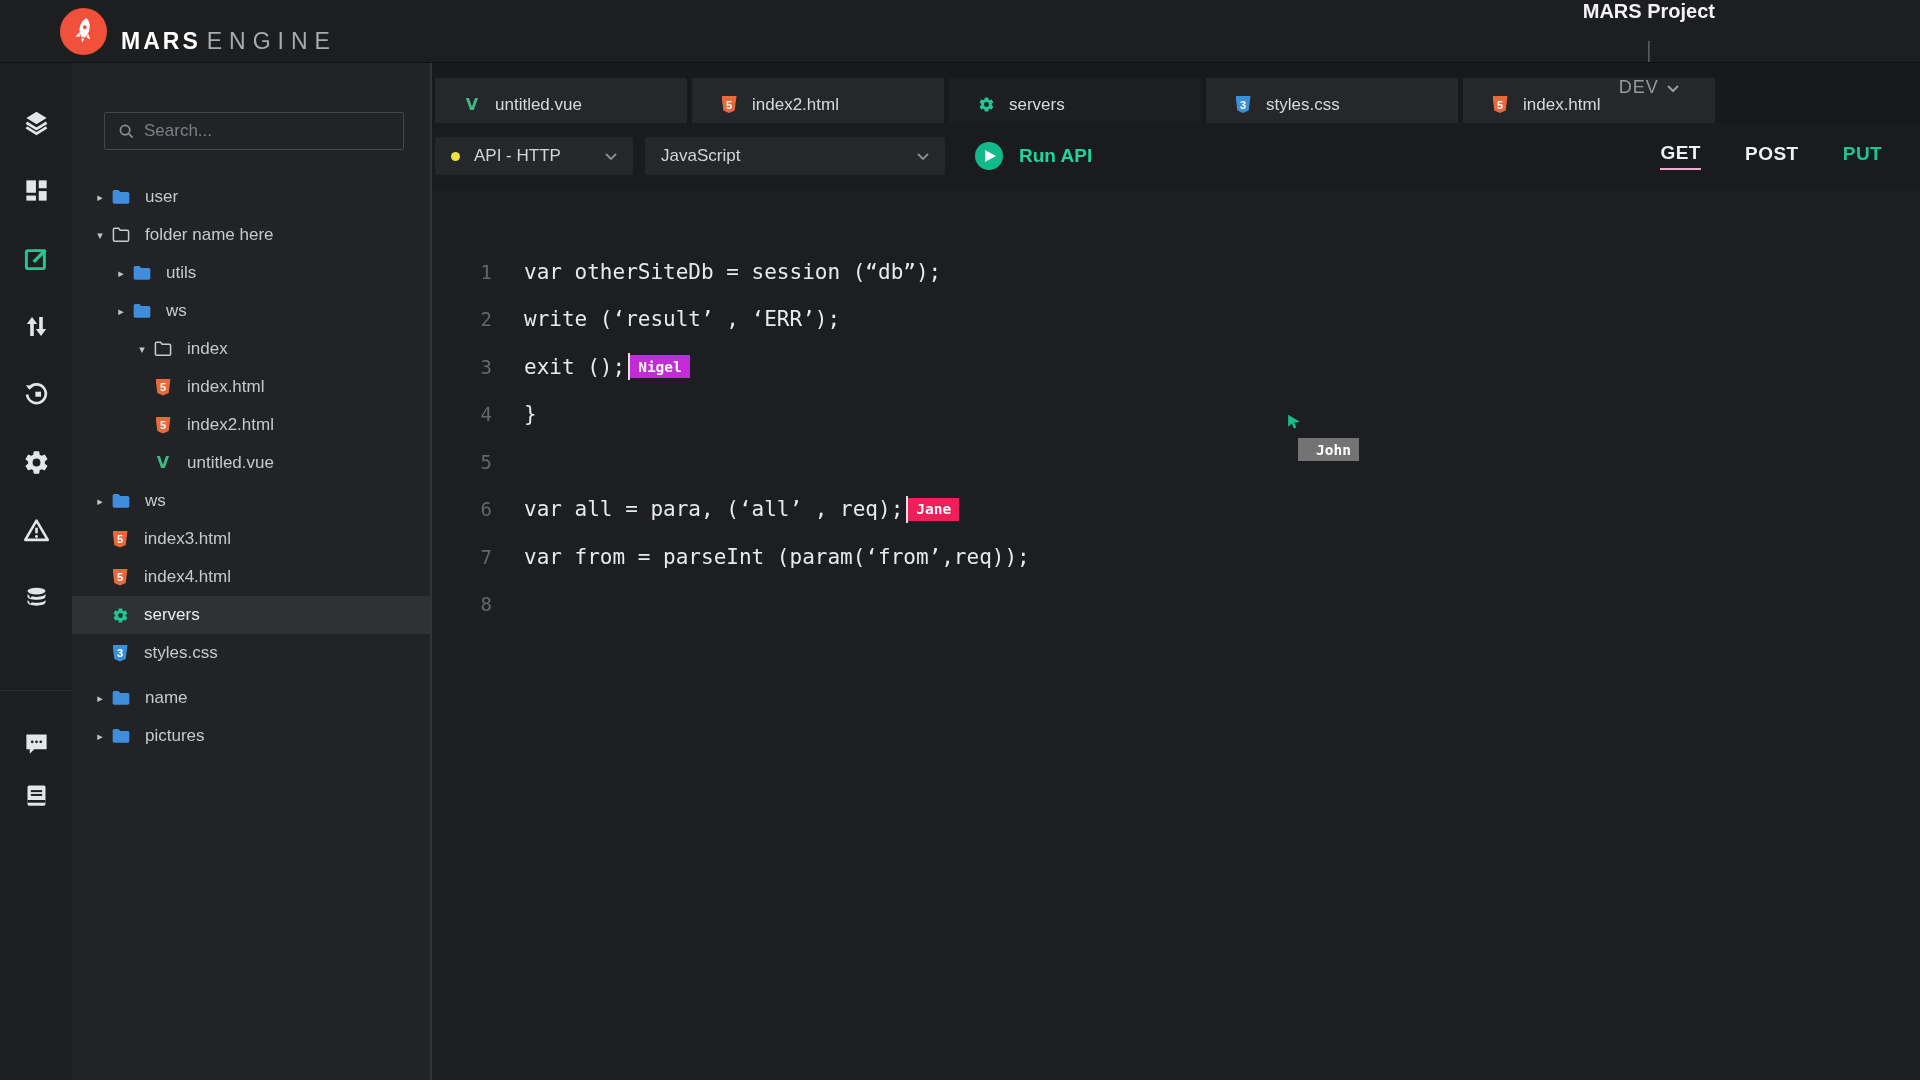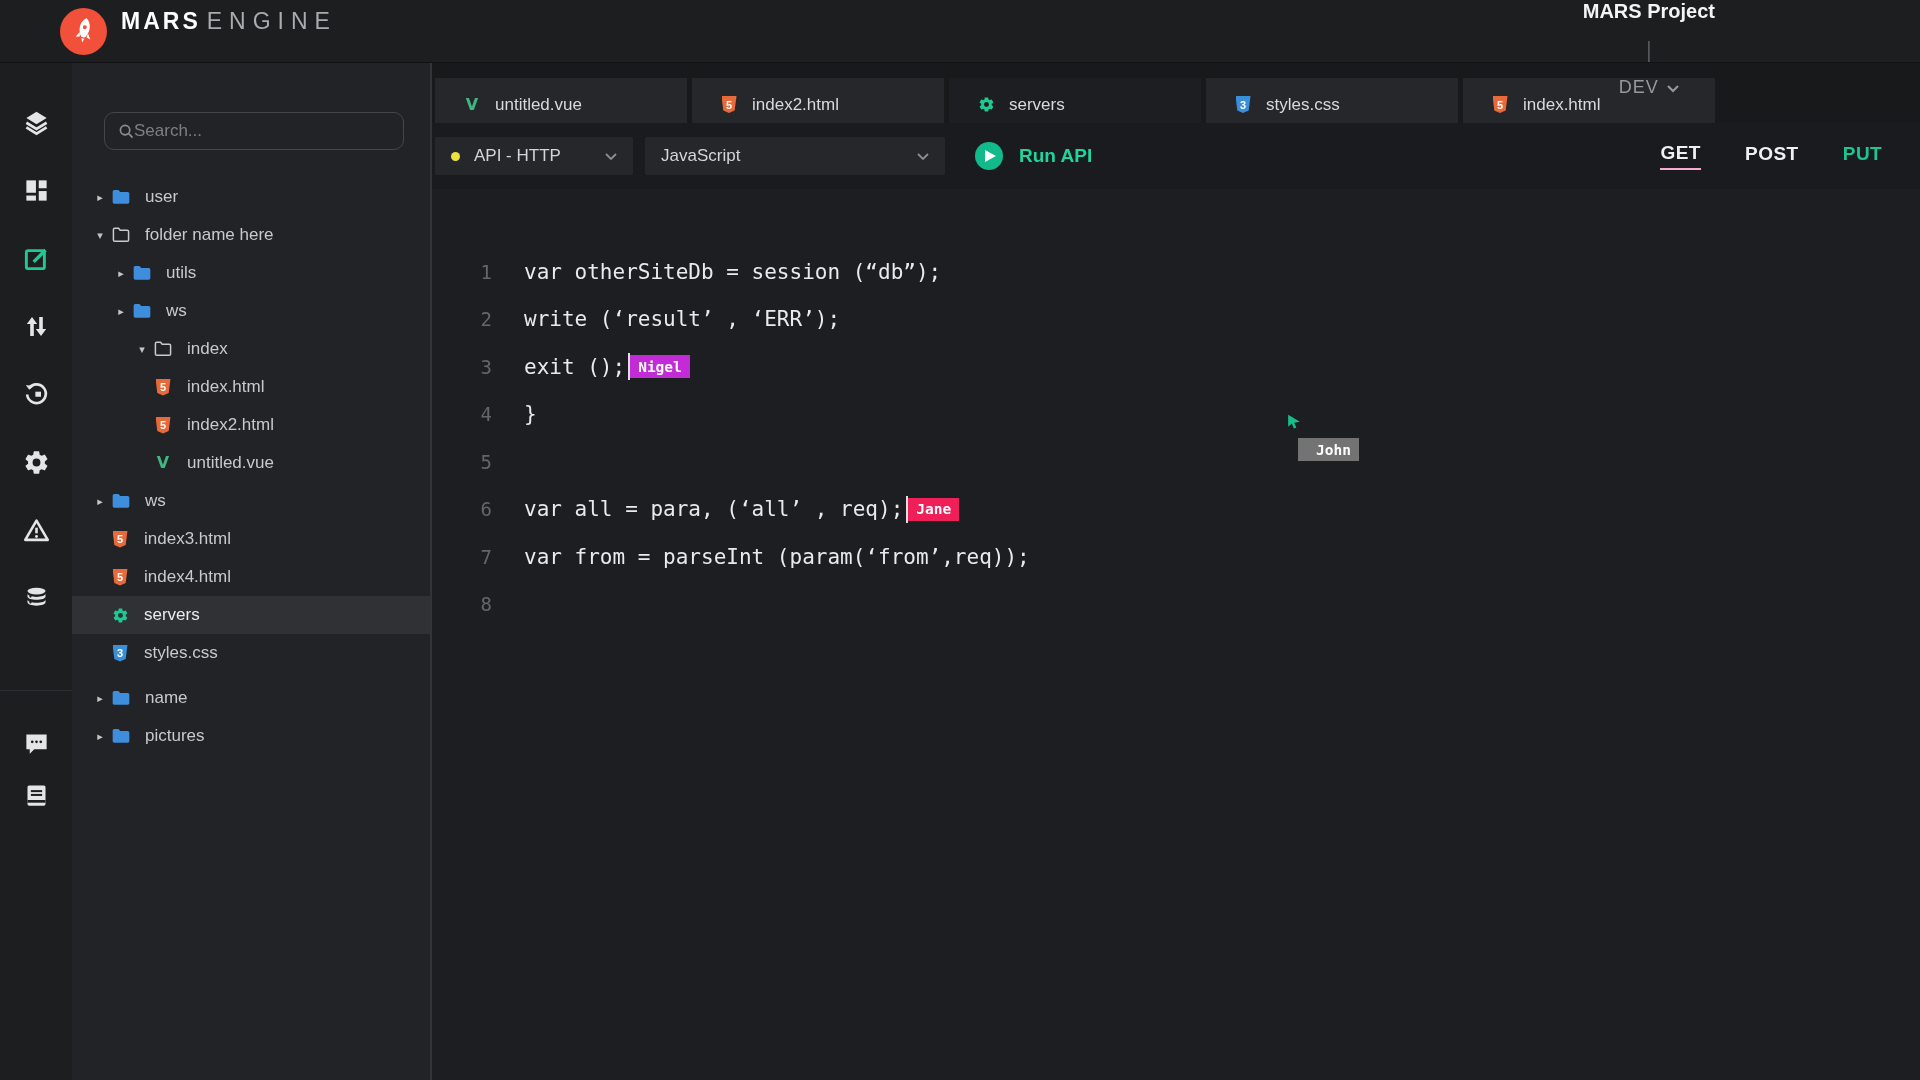"MARS ENGINE" .brand { align-items: flex-start -> flex-end }
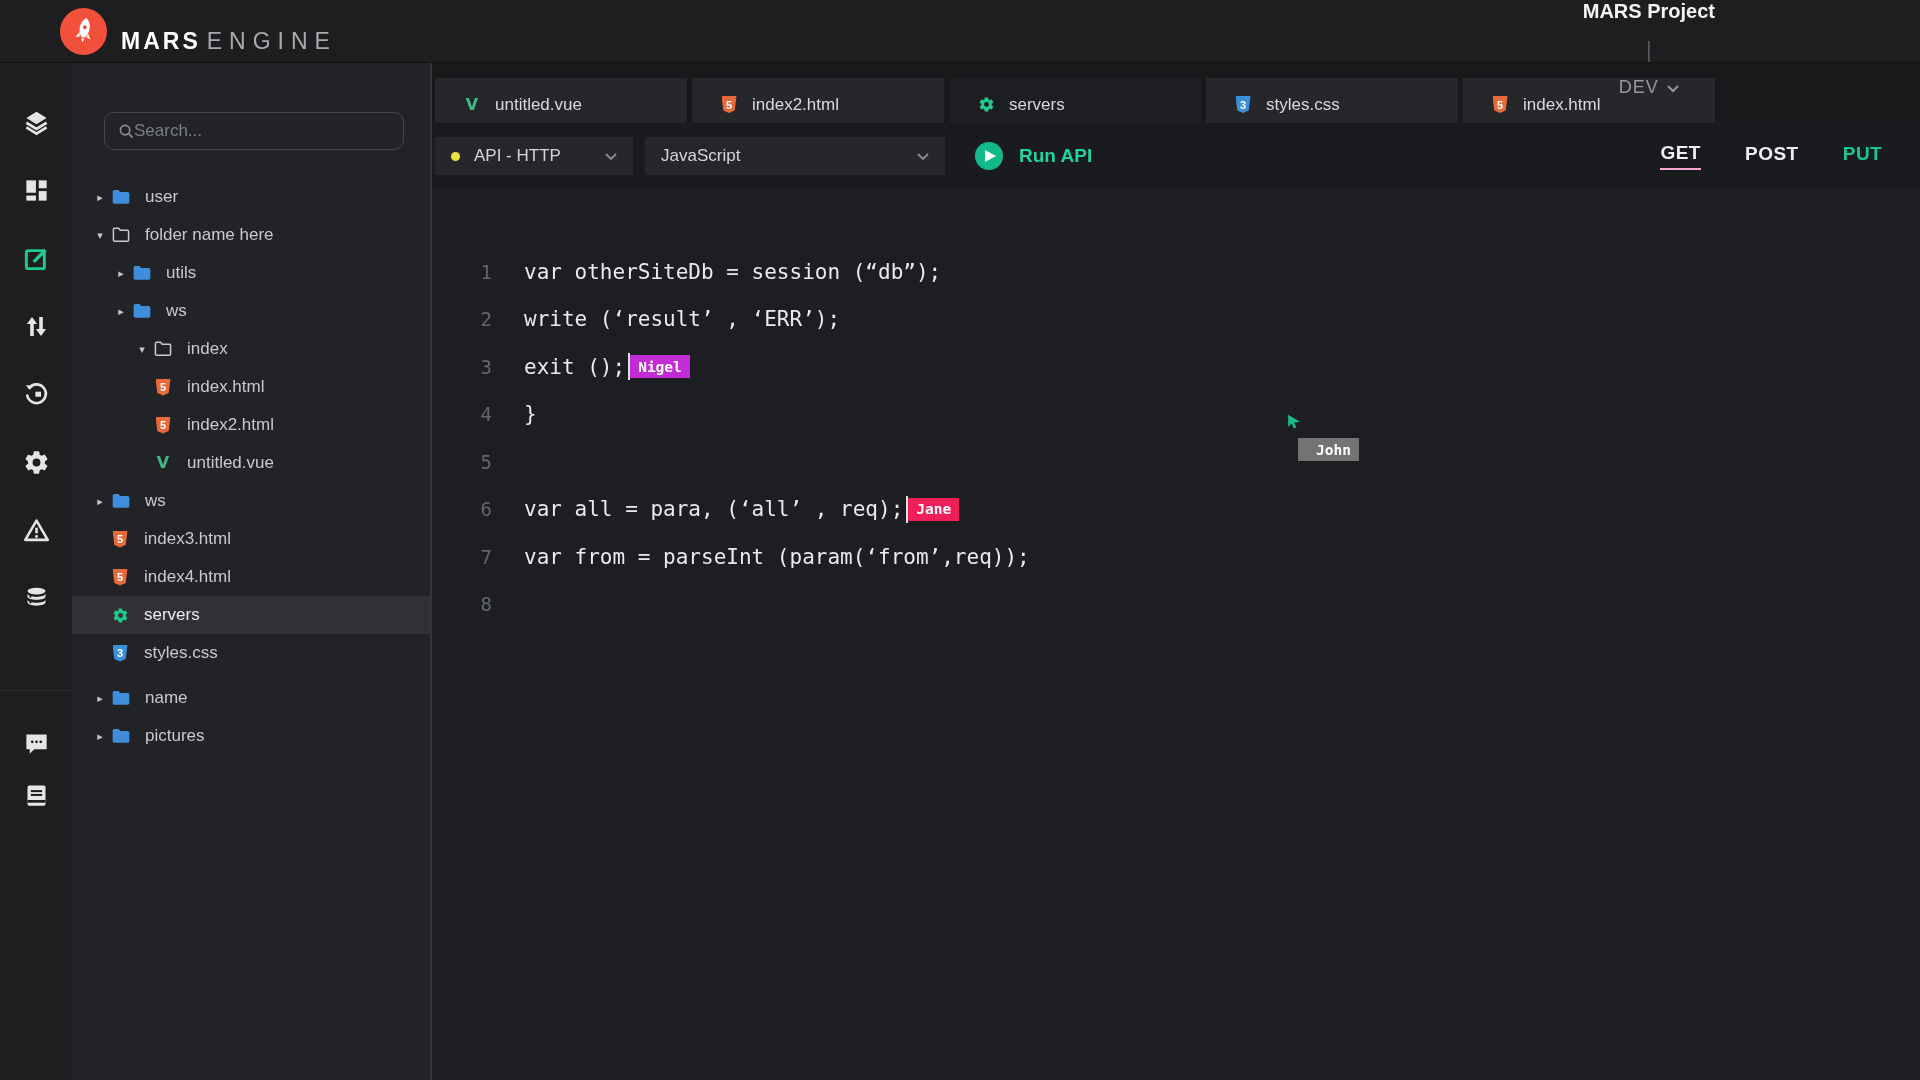"Search..." .searchbox { border-radius: 10px -> 2px; gap: none -> 10px }
